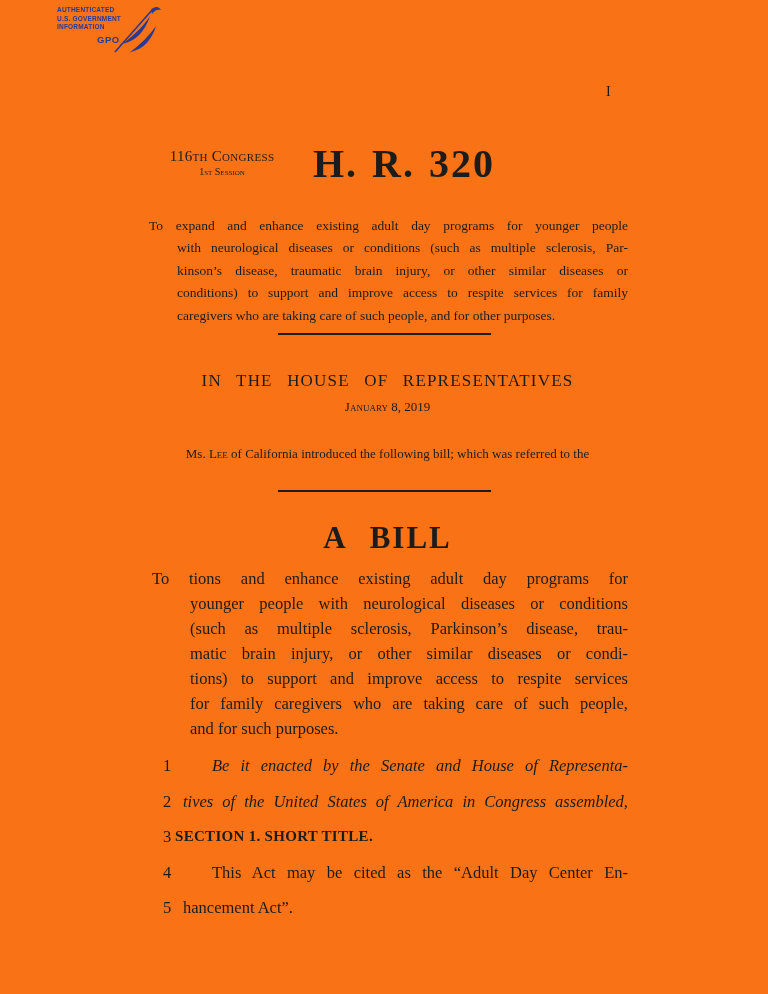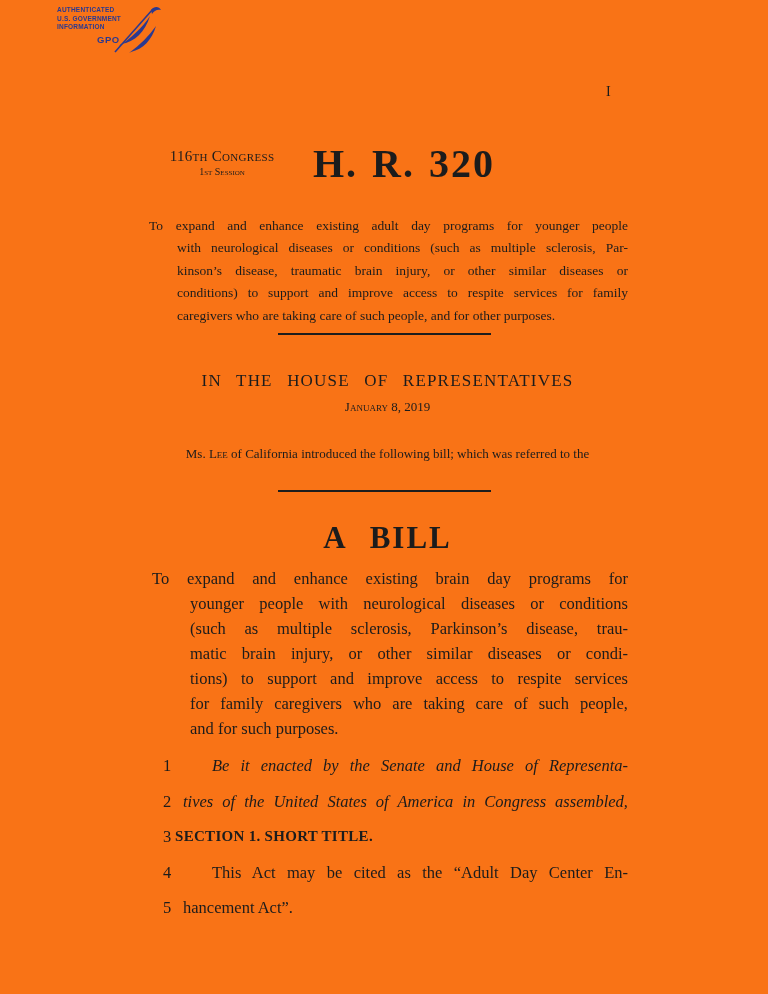"To expand and enhance existing brain" div.pline { text: expand and enhance existing brain -> tions and enhance existing adult }
